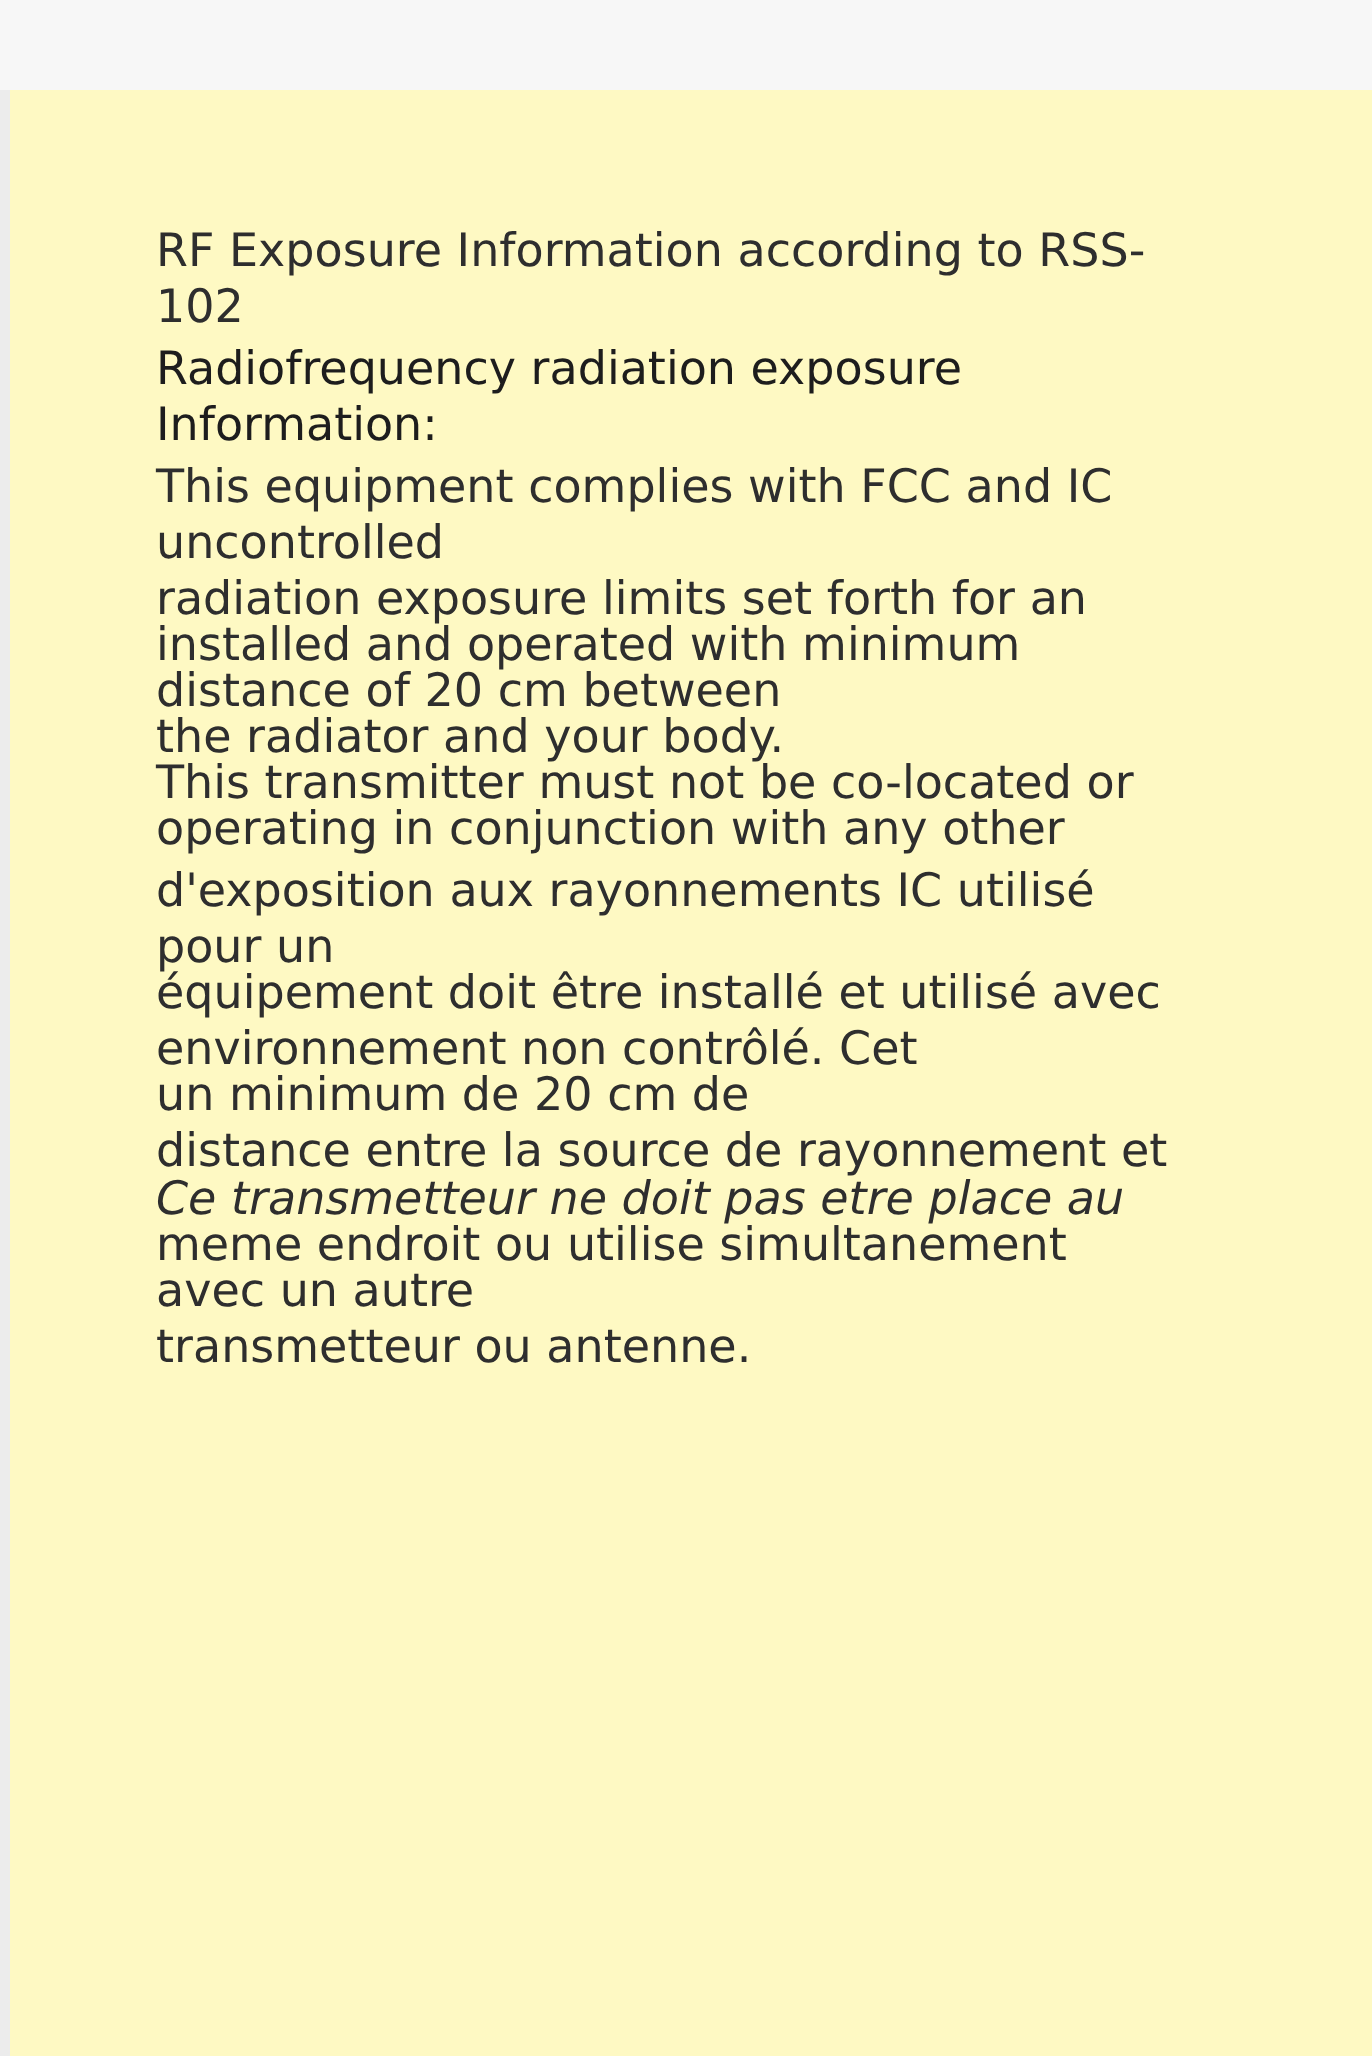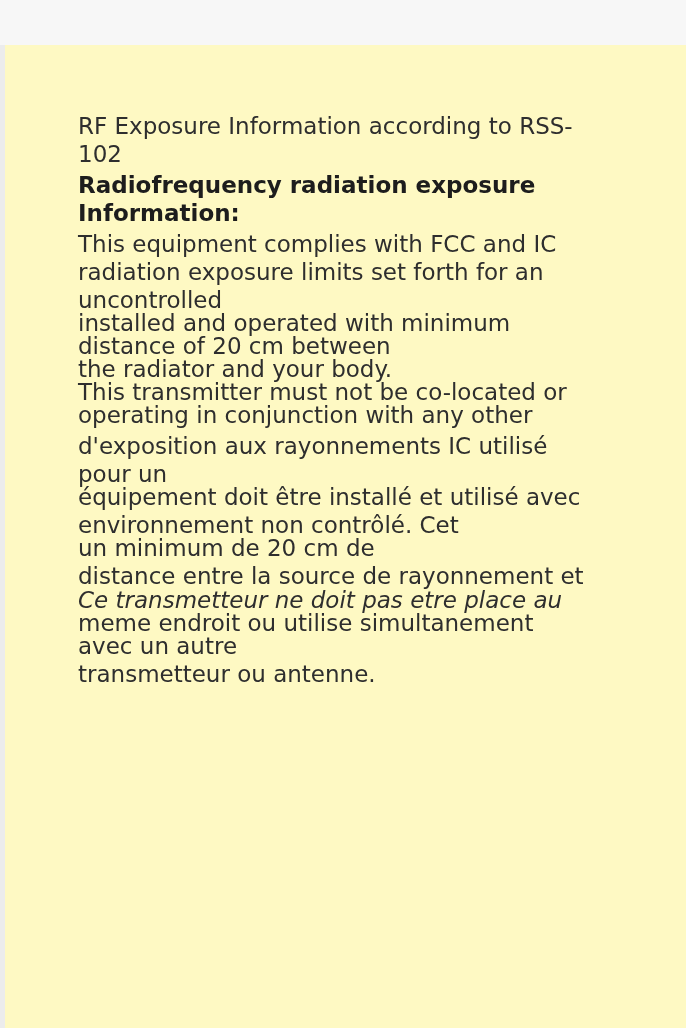"Radiofrequency radiation exposure" .bold { font-weight: bold -> normal }
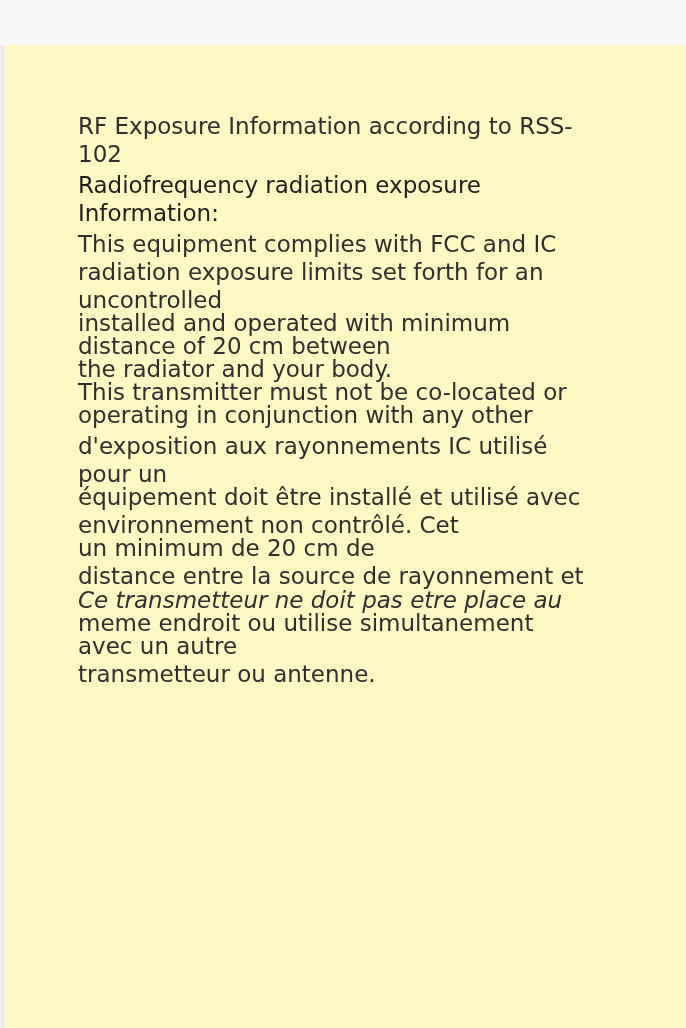"radiation exposure limits set forth" div.line { order: before "uncontrolled" -> after "uncontrolled" }
